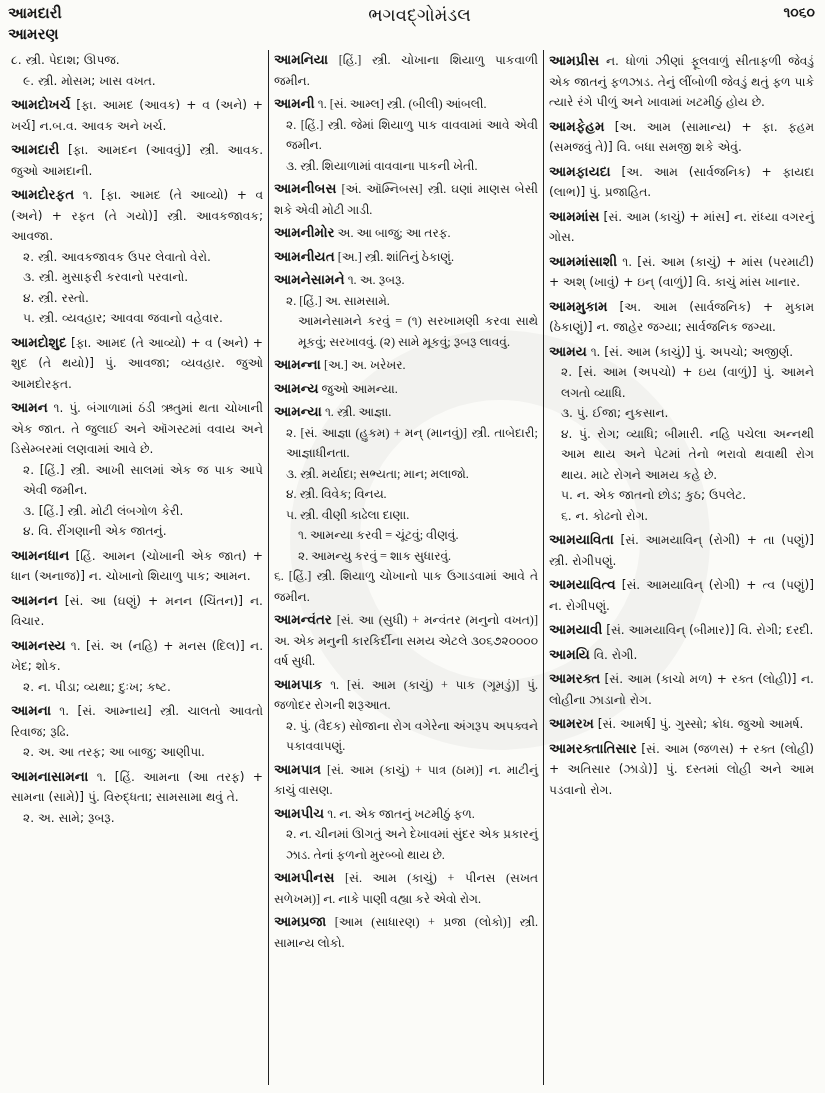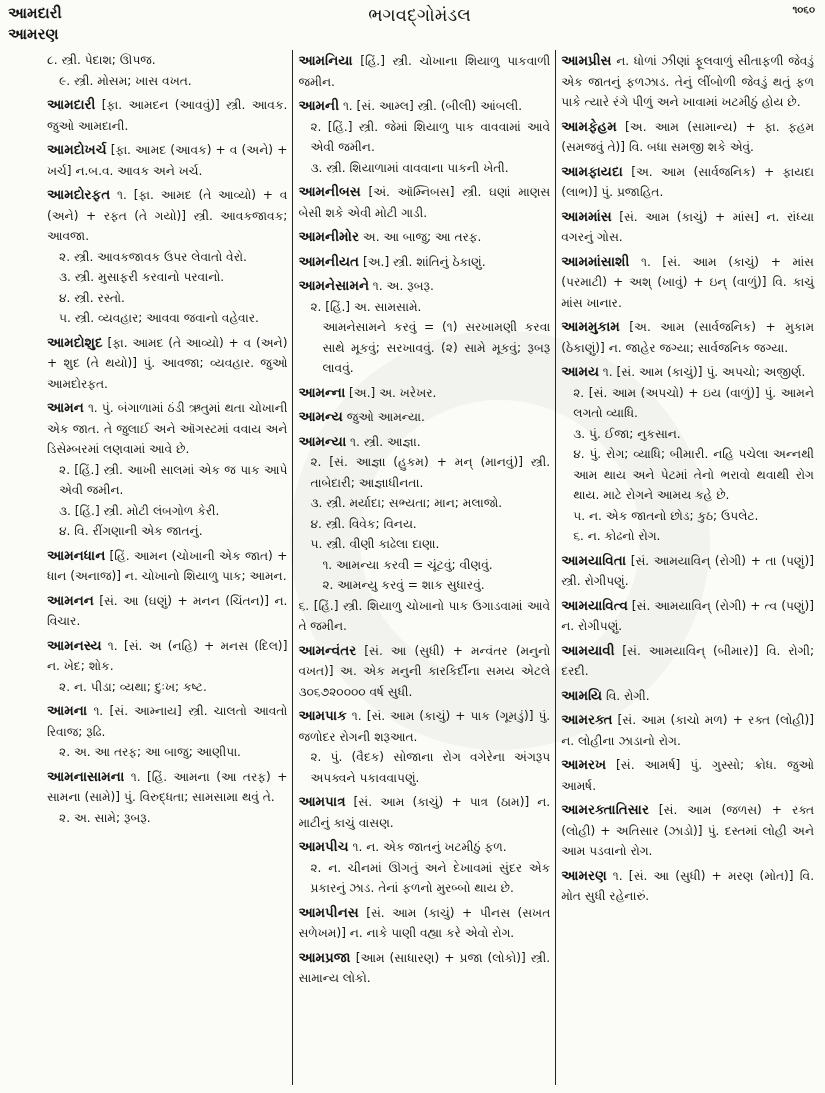"૧૦૬૦" .hdr-right { font-size: 10px -> 14px }
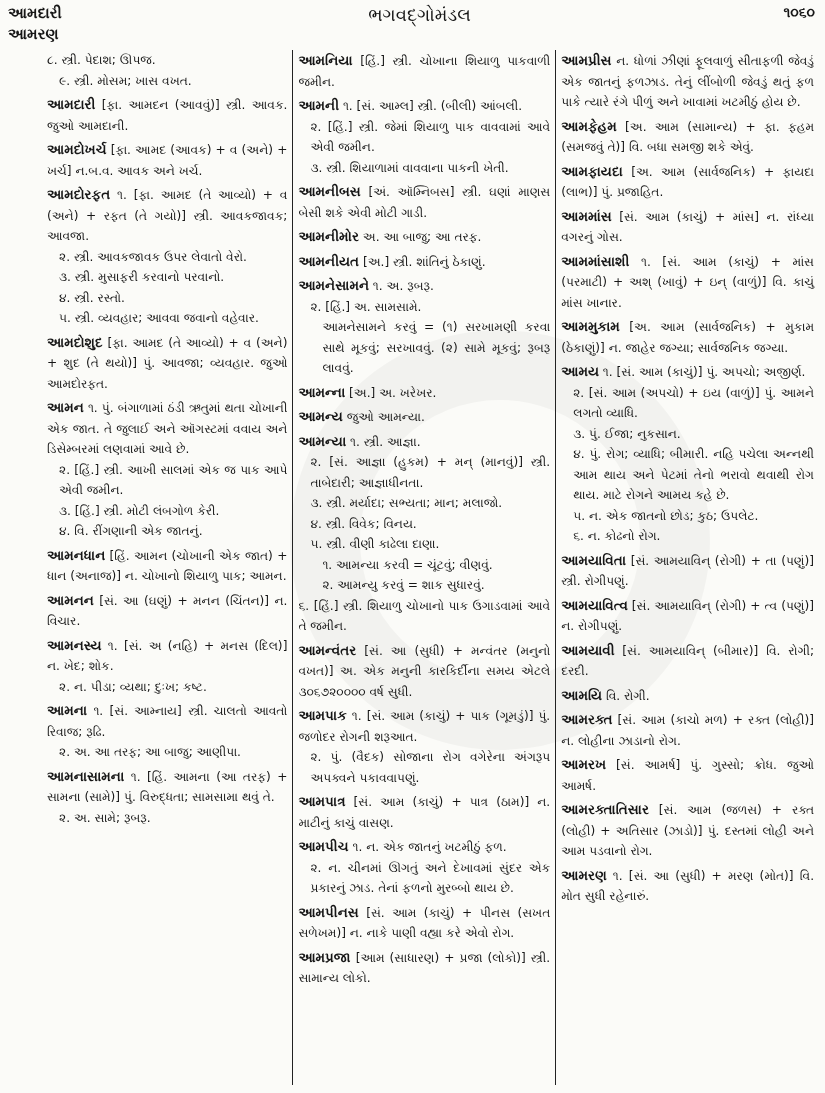"૮. સ્ત્રી. પેદાશ; ઊપજ." .cols { margin-left: 36px -> none }
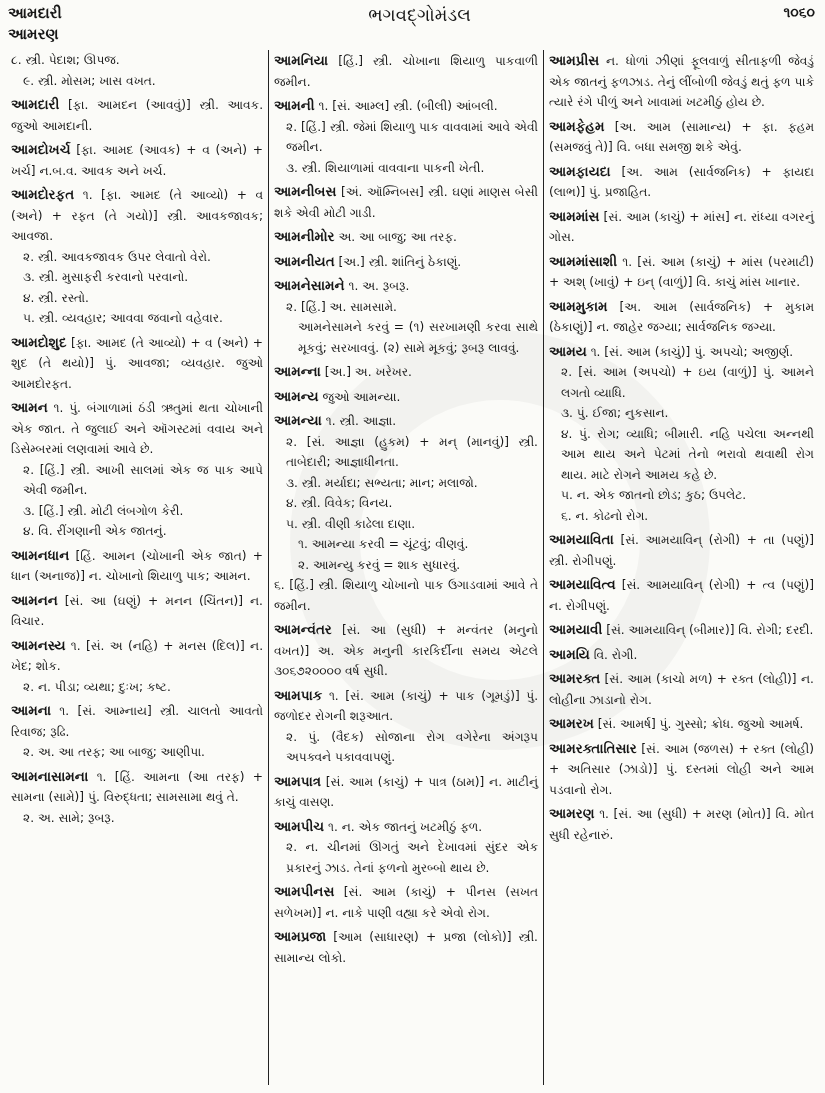"આમનિયા [હિં.] સ્ત્રી. ચોખાના શિયાળુ" .col2 { font-family: none -> Liberation Serif, serif }
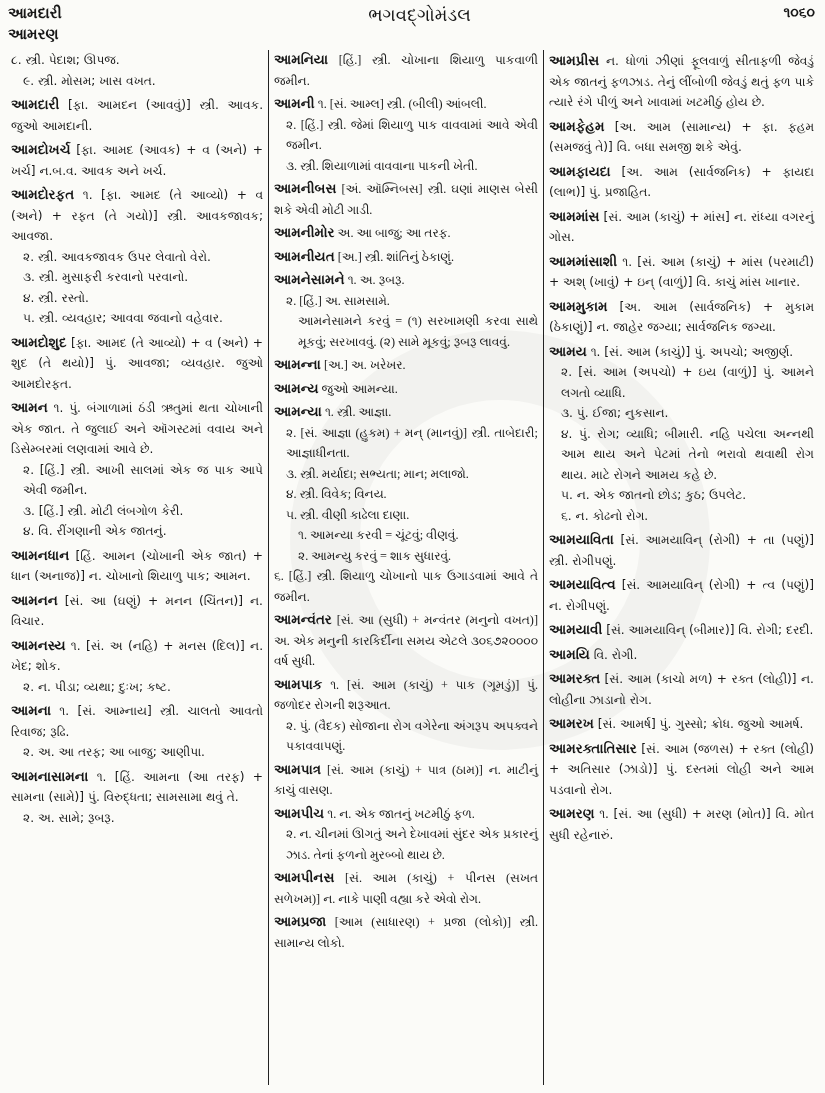"આમદારી [ફા. આમદન (આવવું)] સ્ત્રી." div.entry { order: before "આમદોખર્ચ [ફા. આમદ (આવક) +" -> after "આમદોખર્ચ [ફા. આમદ (આવક) +" }
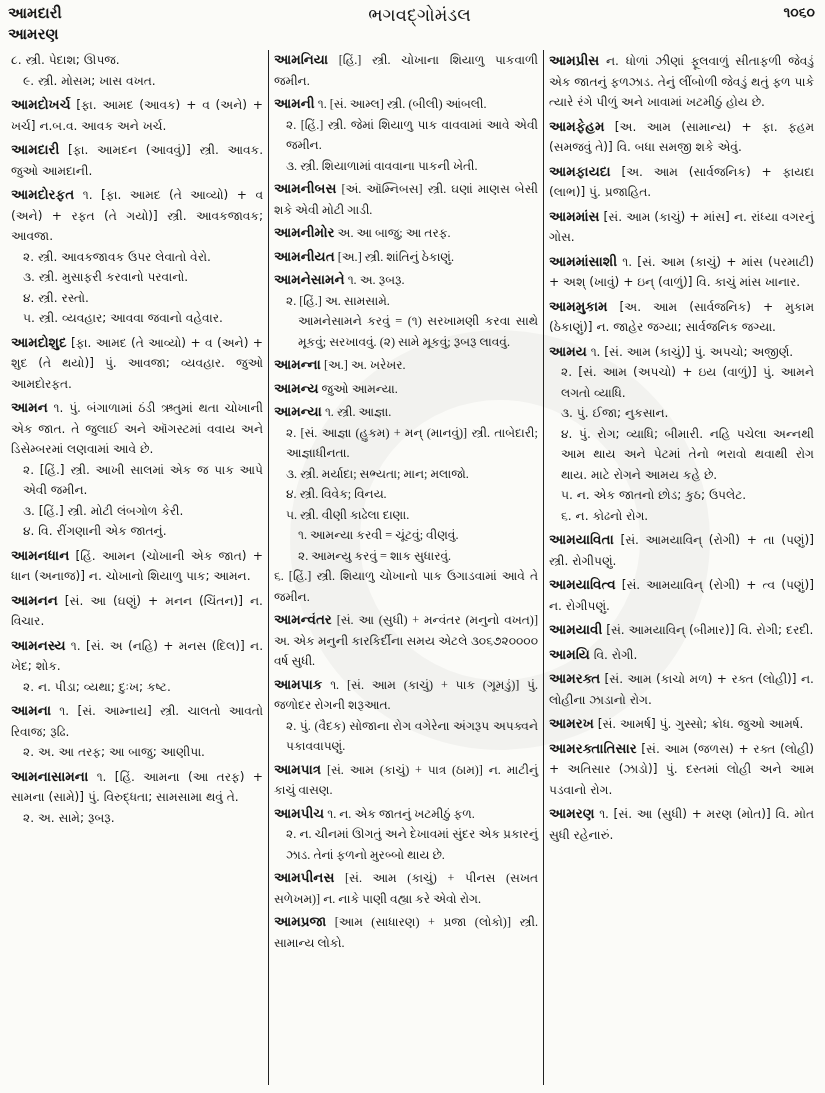"આમરણ ૧. [સં. આ (સુધી)" div.entry { html: <div><span>આમરણ</span> <span>૧. [સં. આ (સુધી) + મરણ (મોત)] વિ. મોત સુધી રહેનારું.</span></div> -> none }
